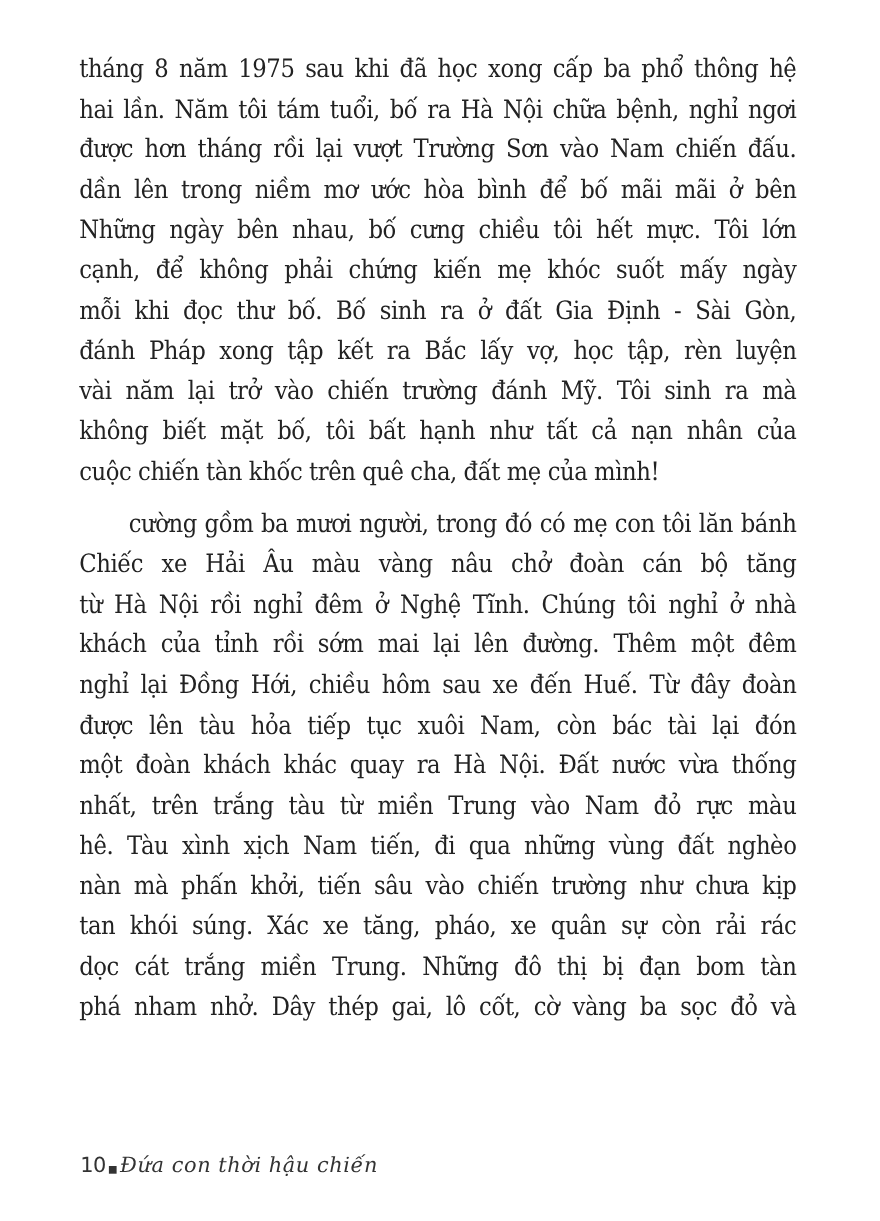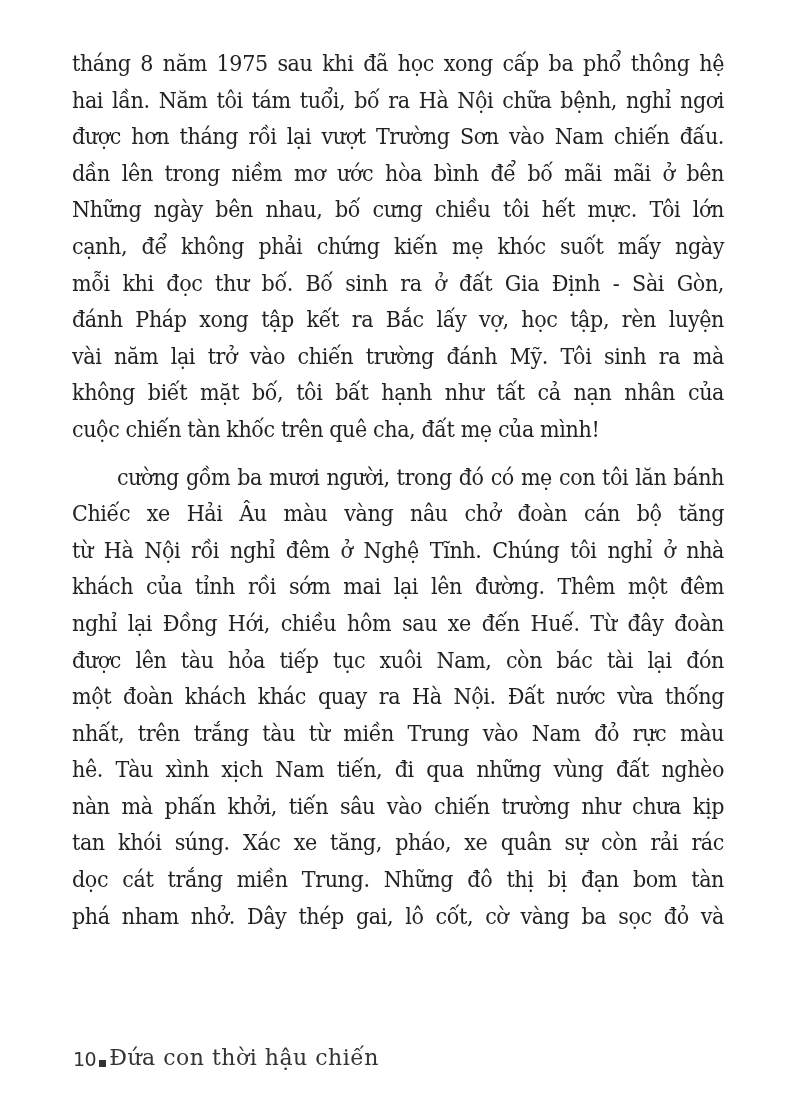"Đứa con thời hậu chiến" .running-title { font-size: 22px -> 19px; font-style: none -> italic }
